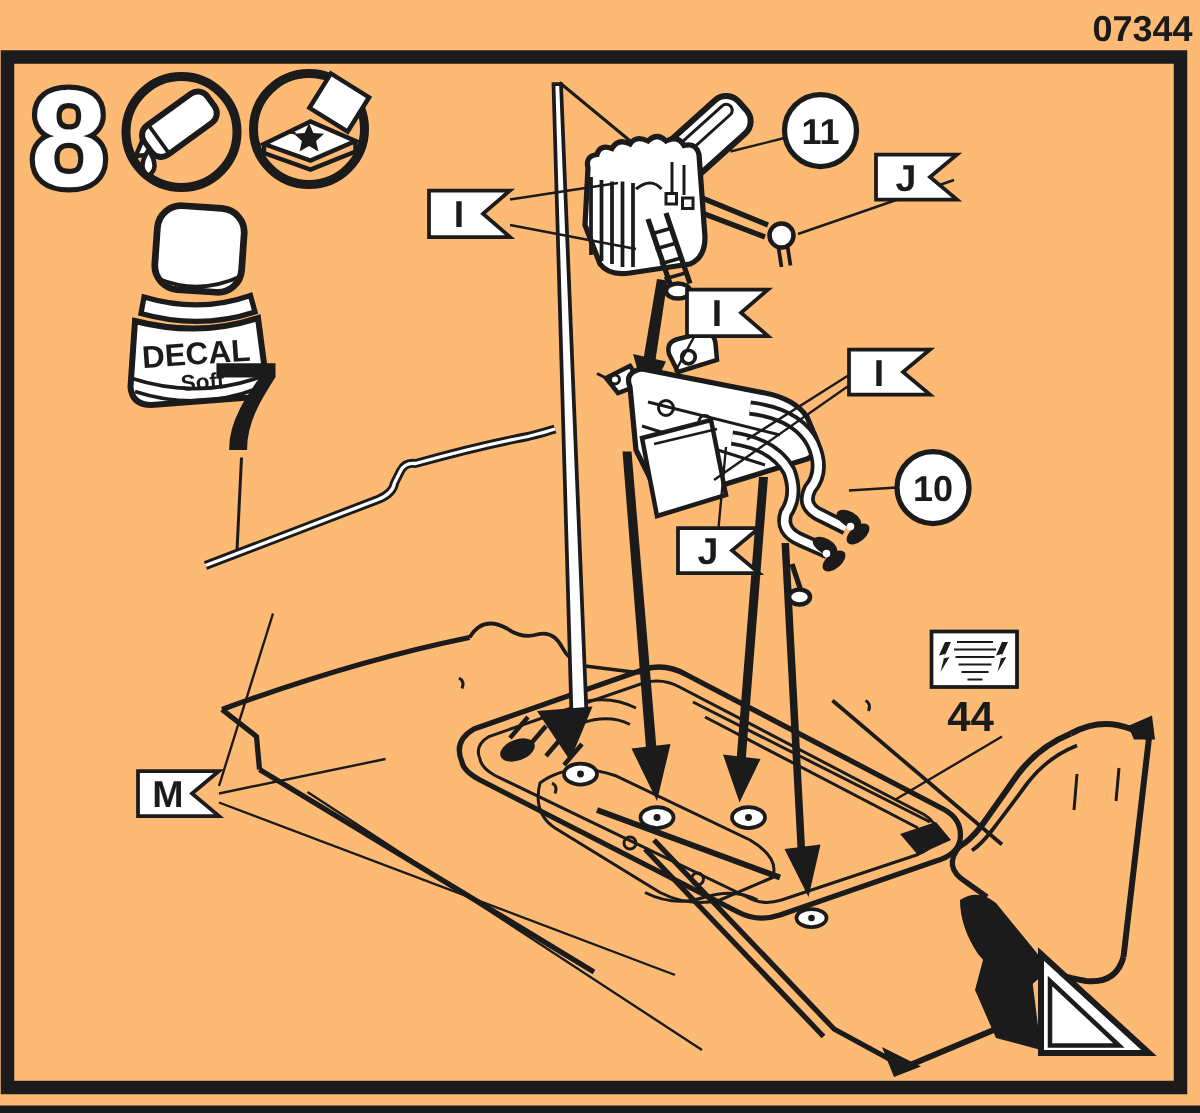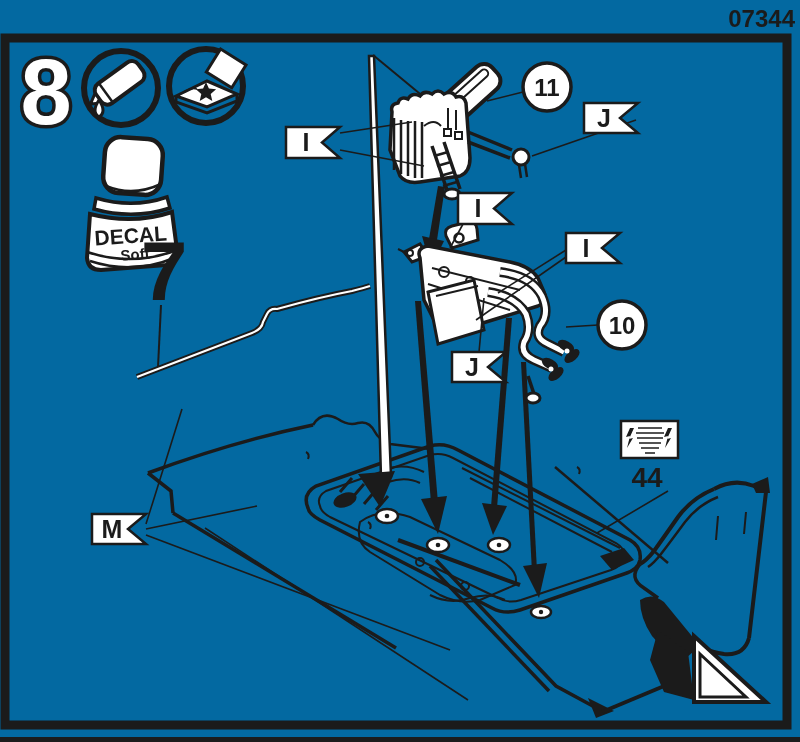"07344" .sheet { background: #0369a1 -> #fdba74 }
